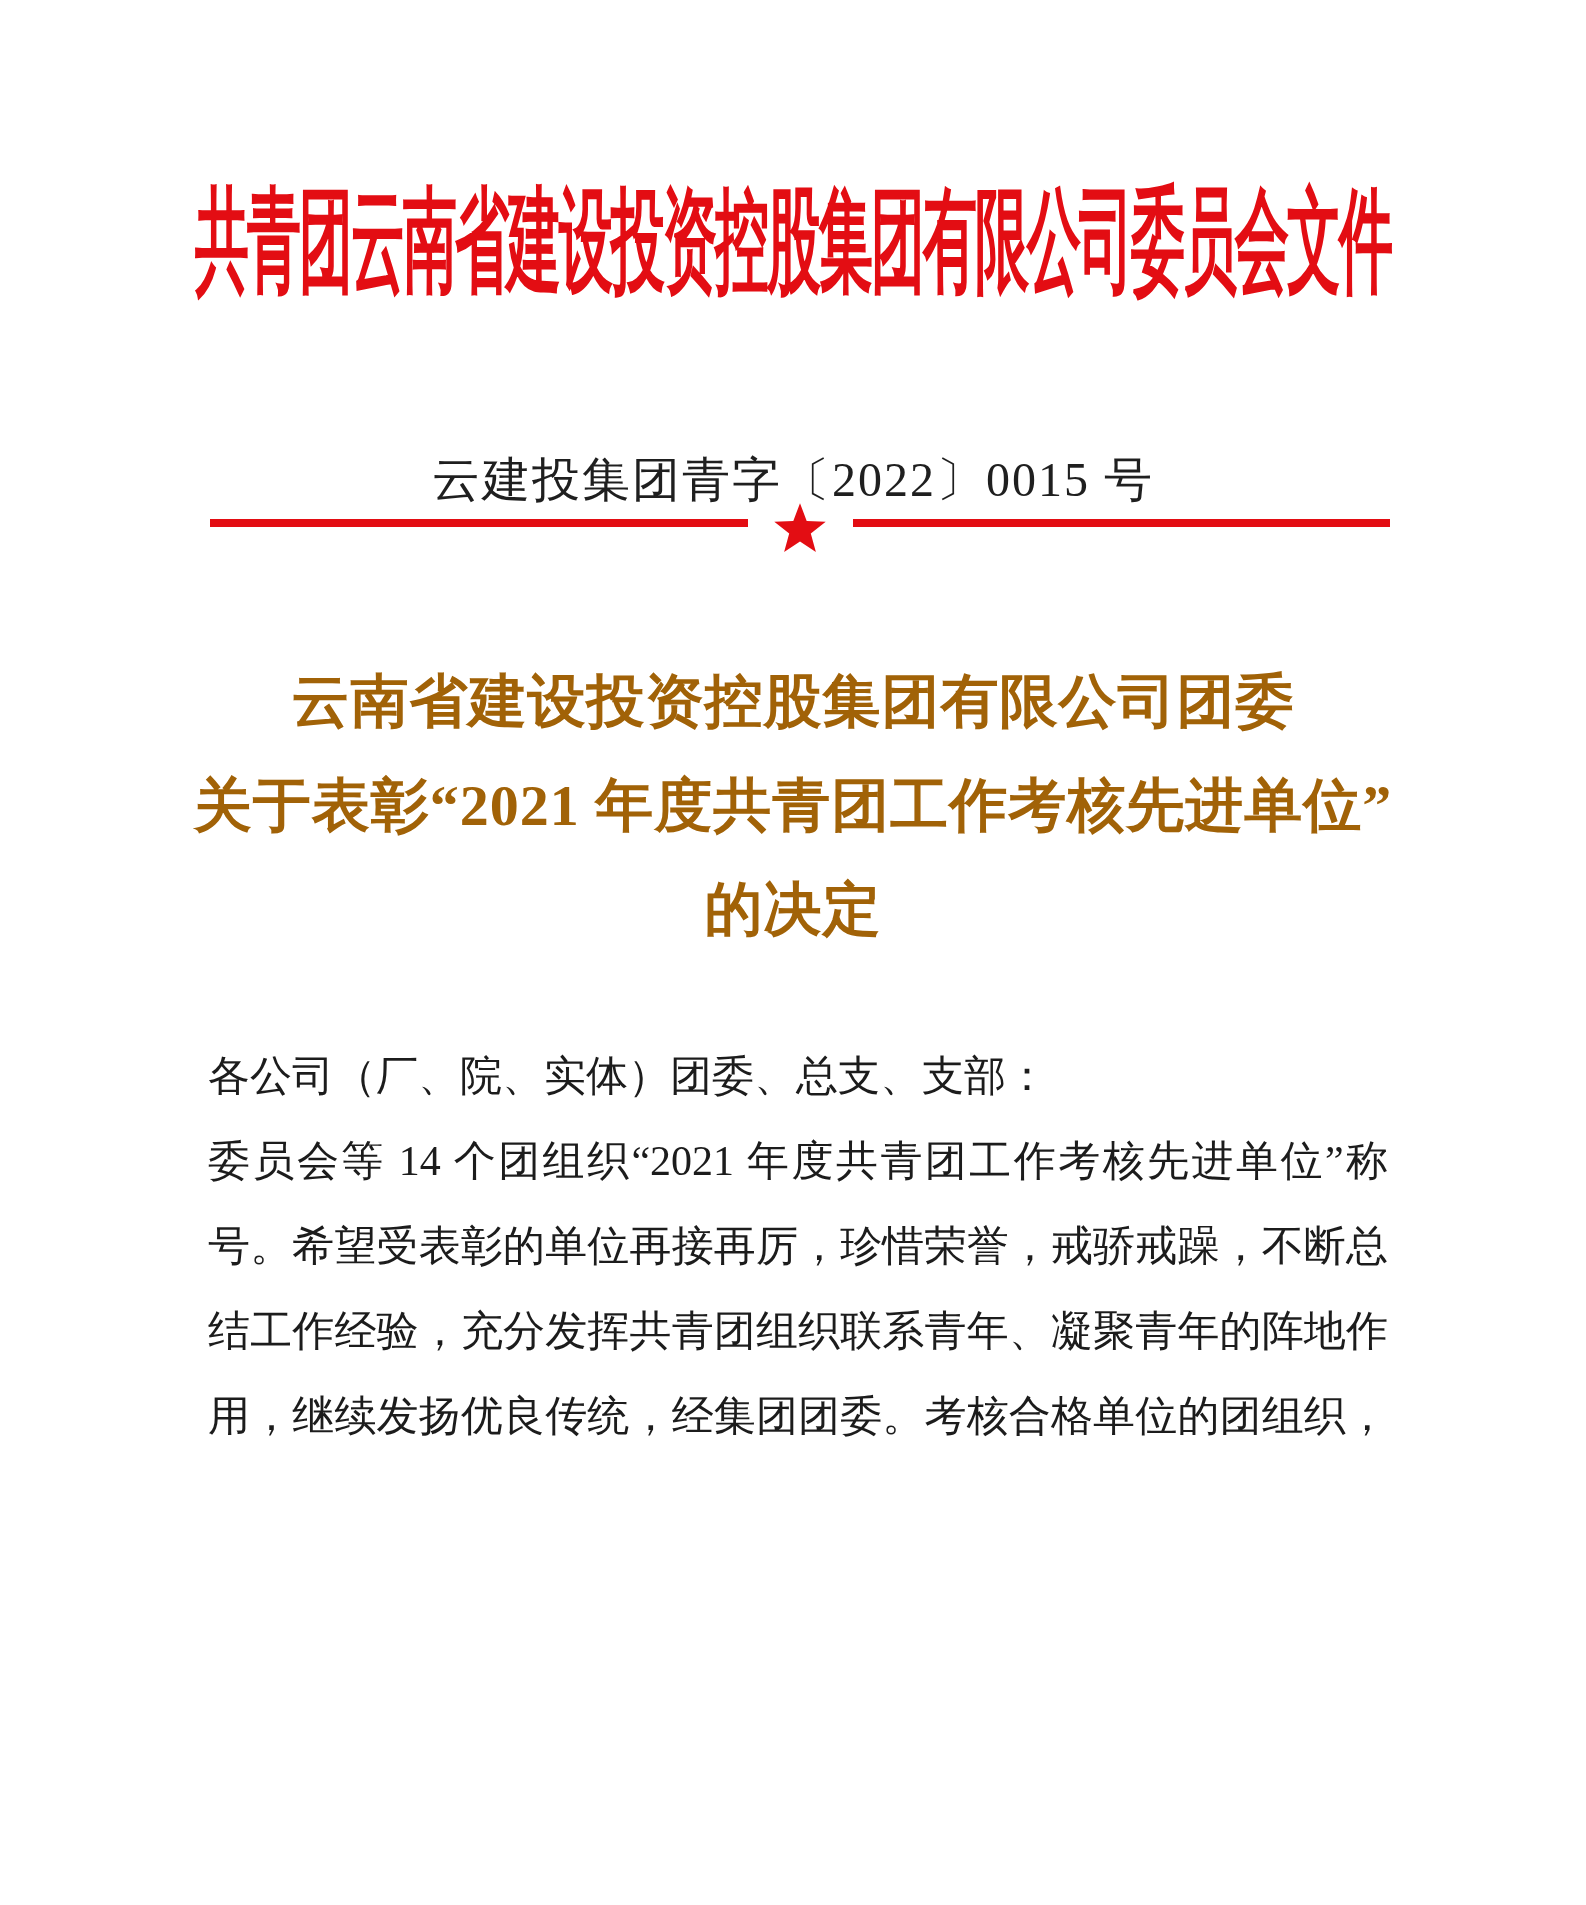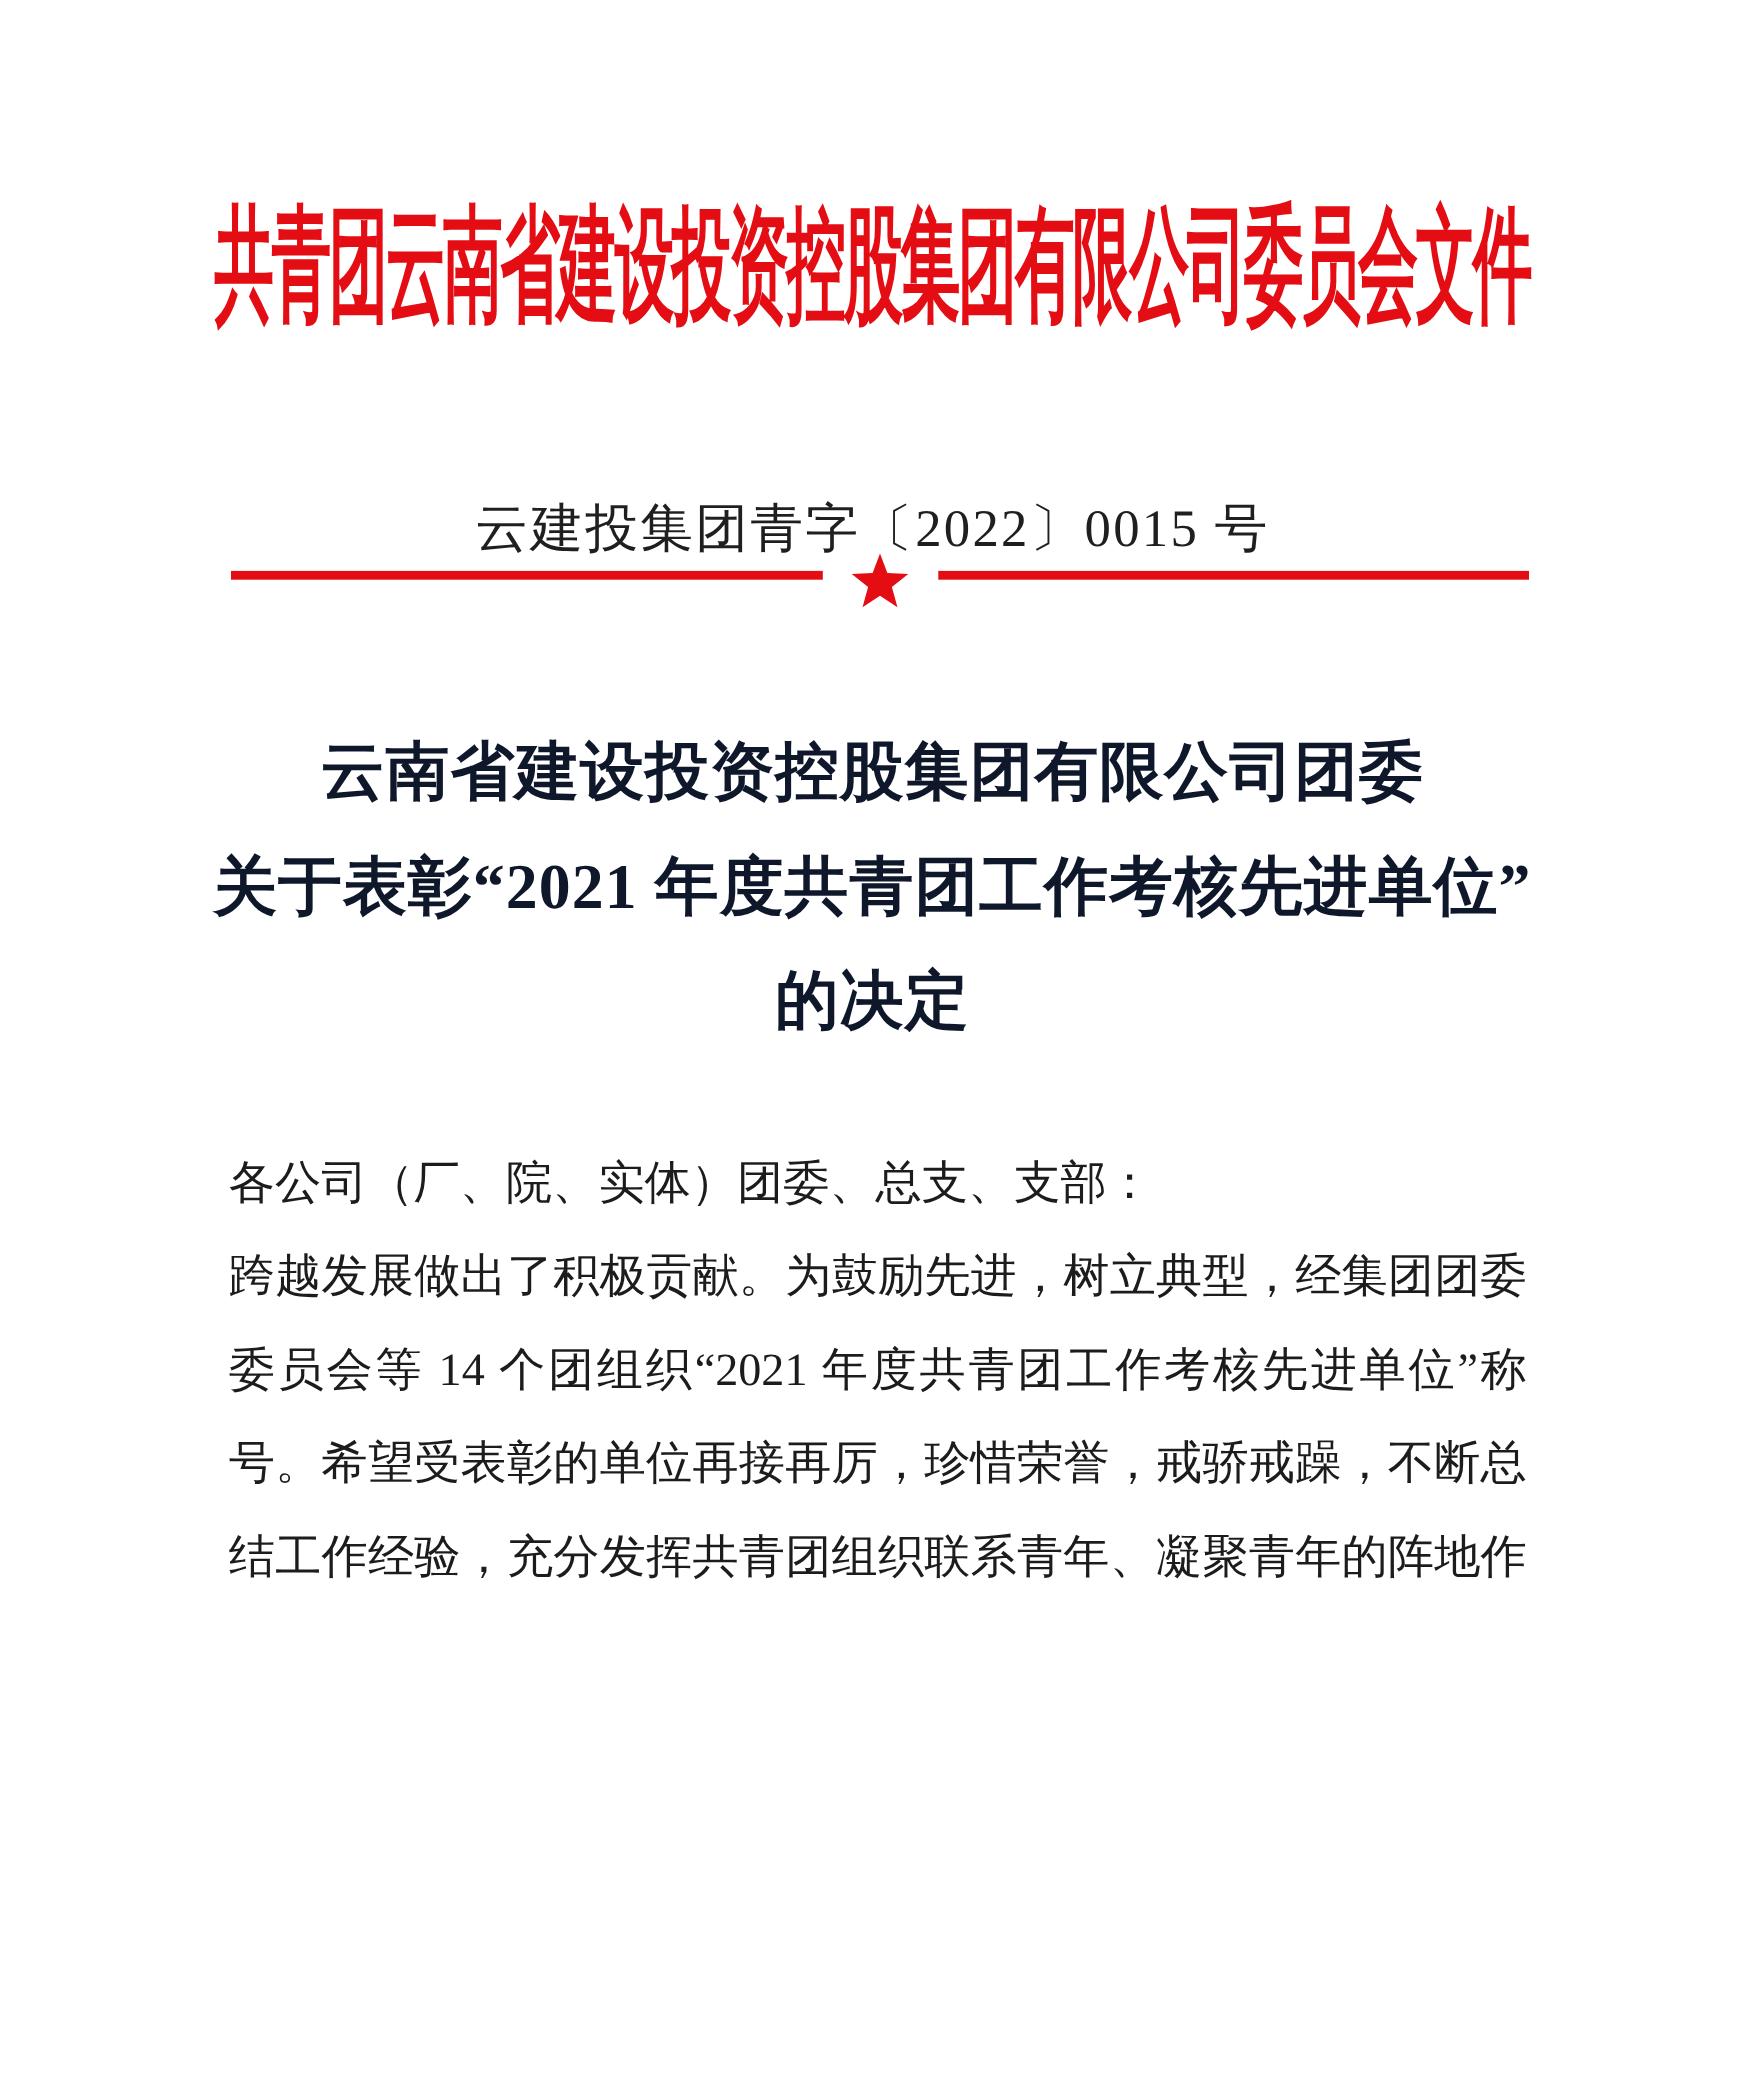"云南省建设投资控股集团有限公司团委" .title-block { color: #0f172a -> #a16207 }
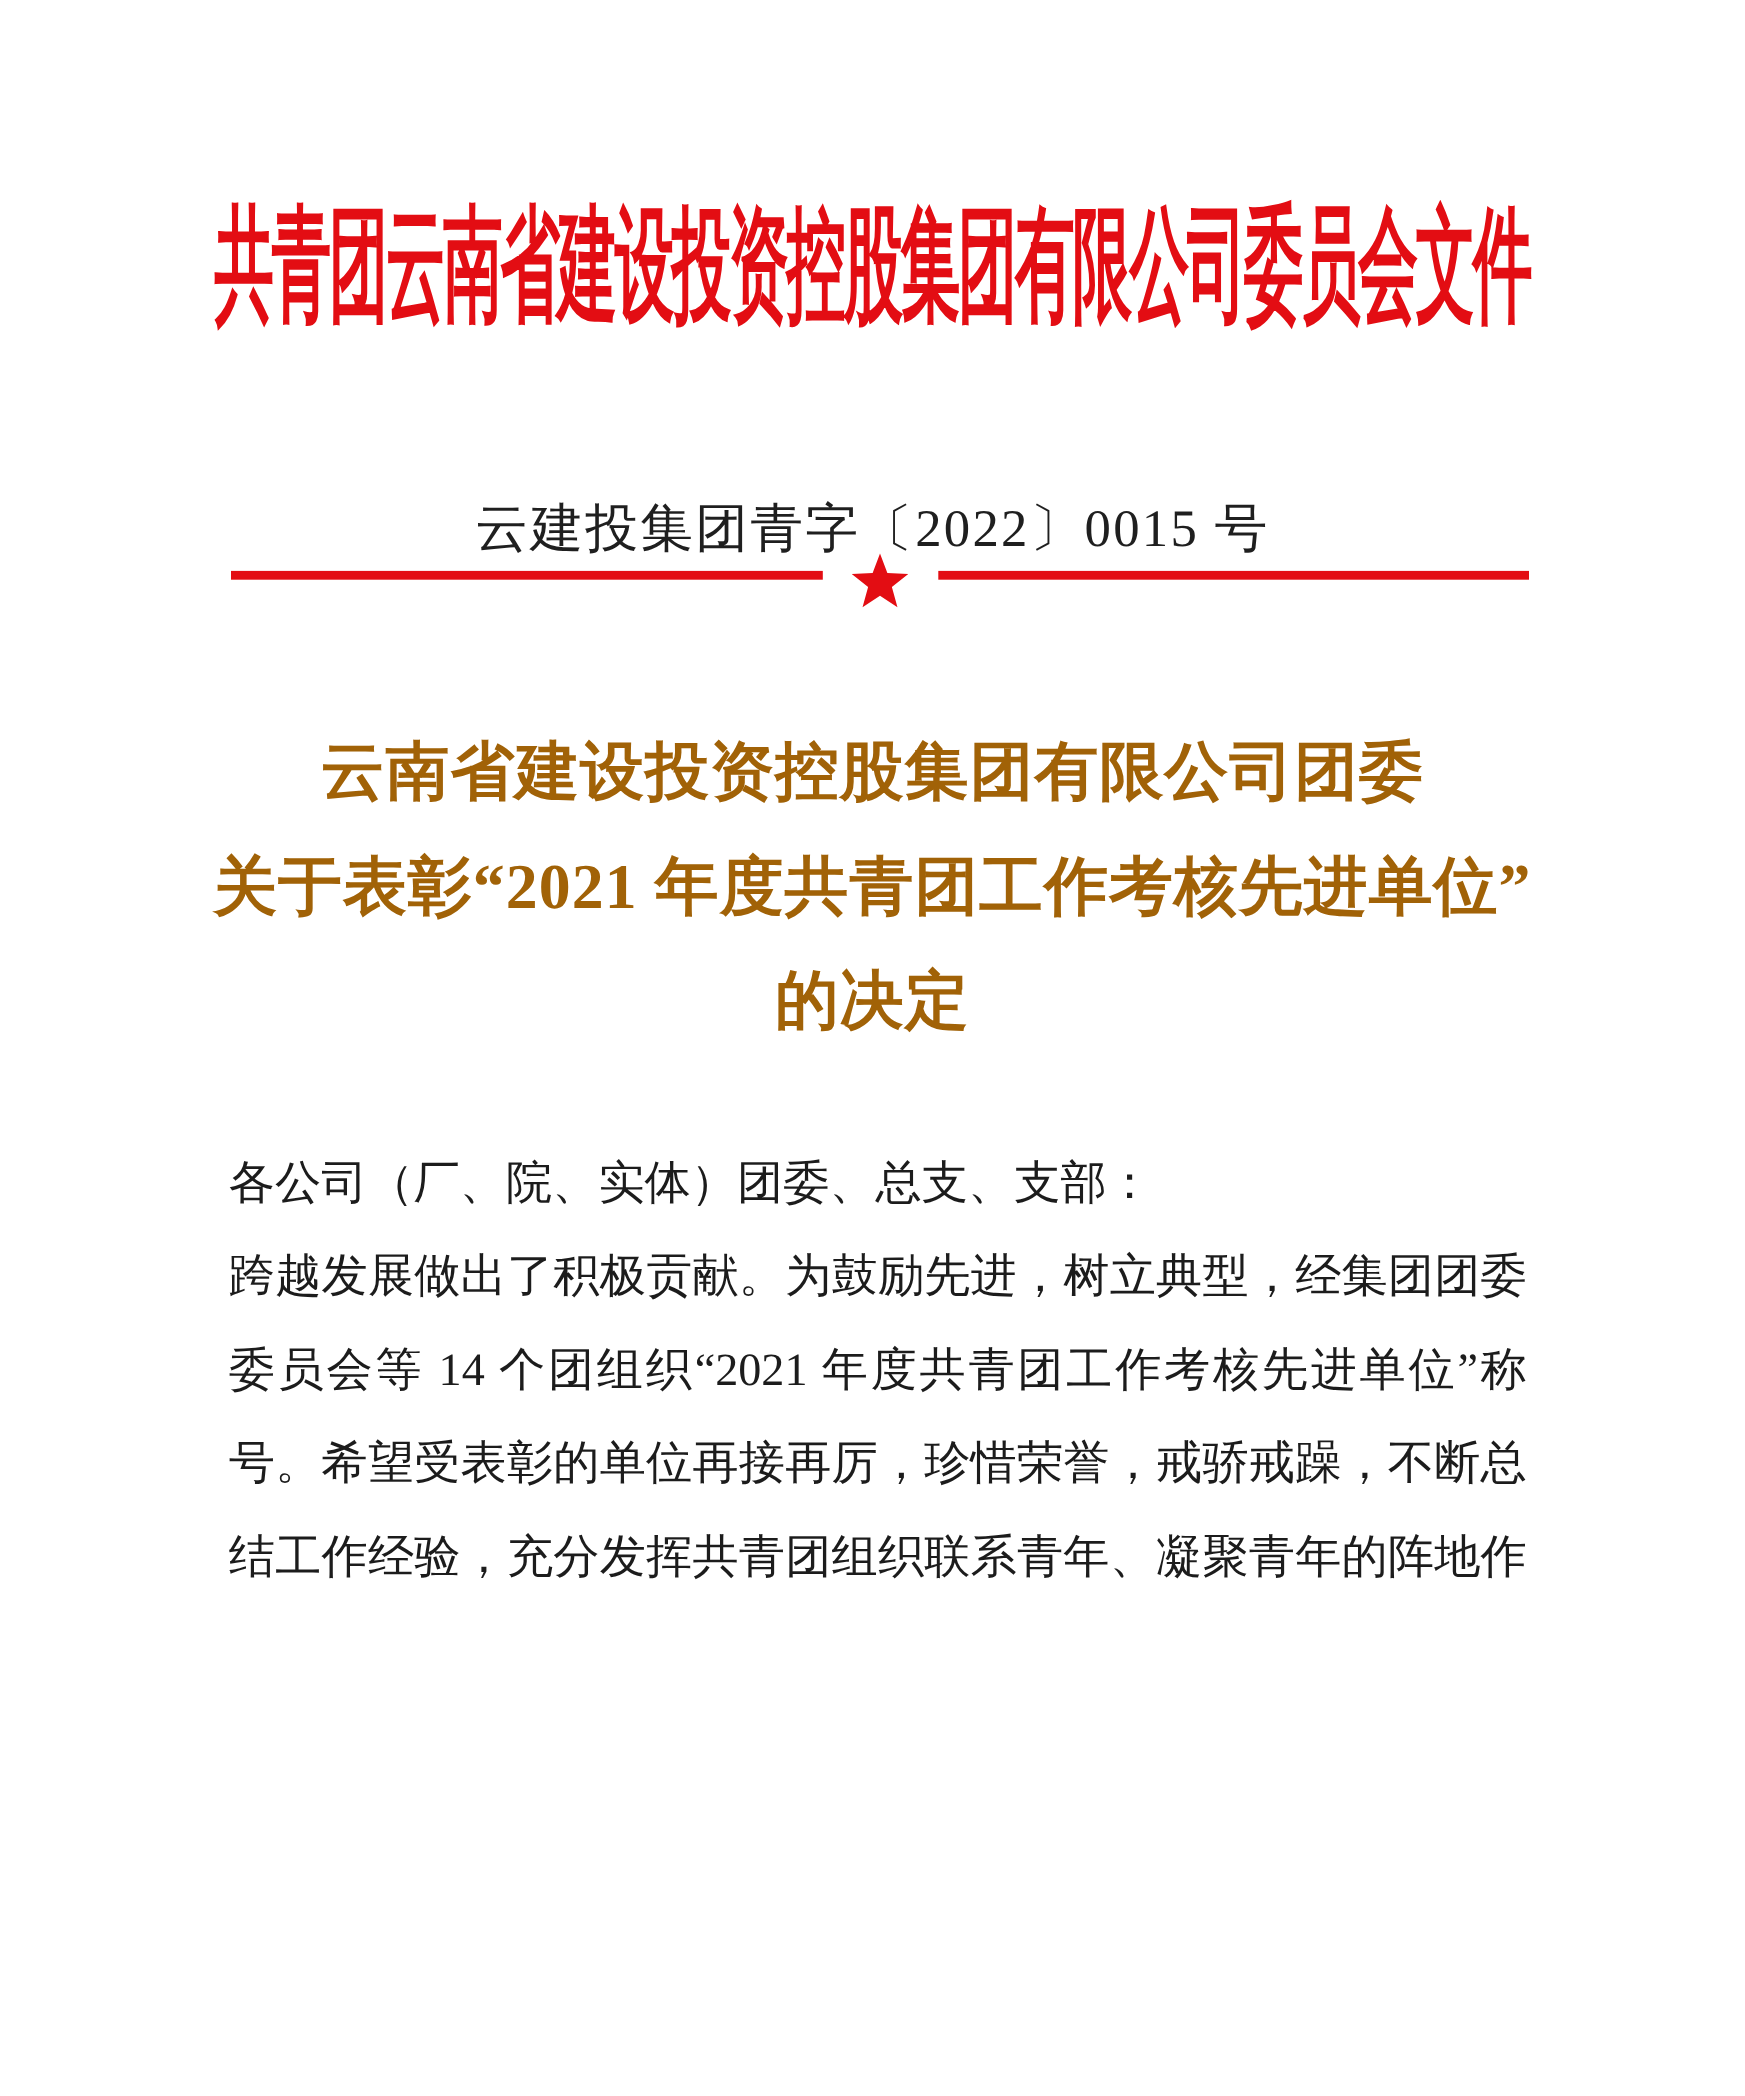"跨越发展做出了积极贡献。为鼓励先进，树立典型，经集团团委" div.body-line { html: <div>跨越发展做出了积极贡献。为鼓励先进，树立典型，经集团团委</div> -> none }
